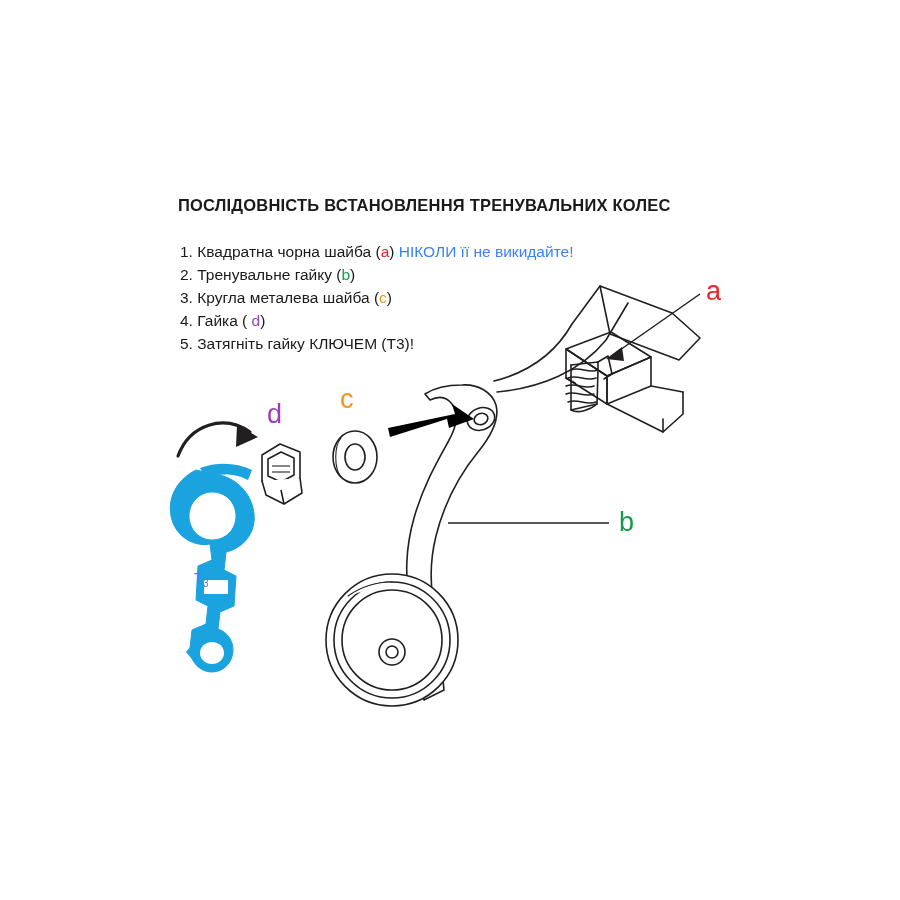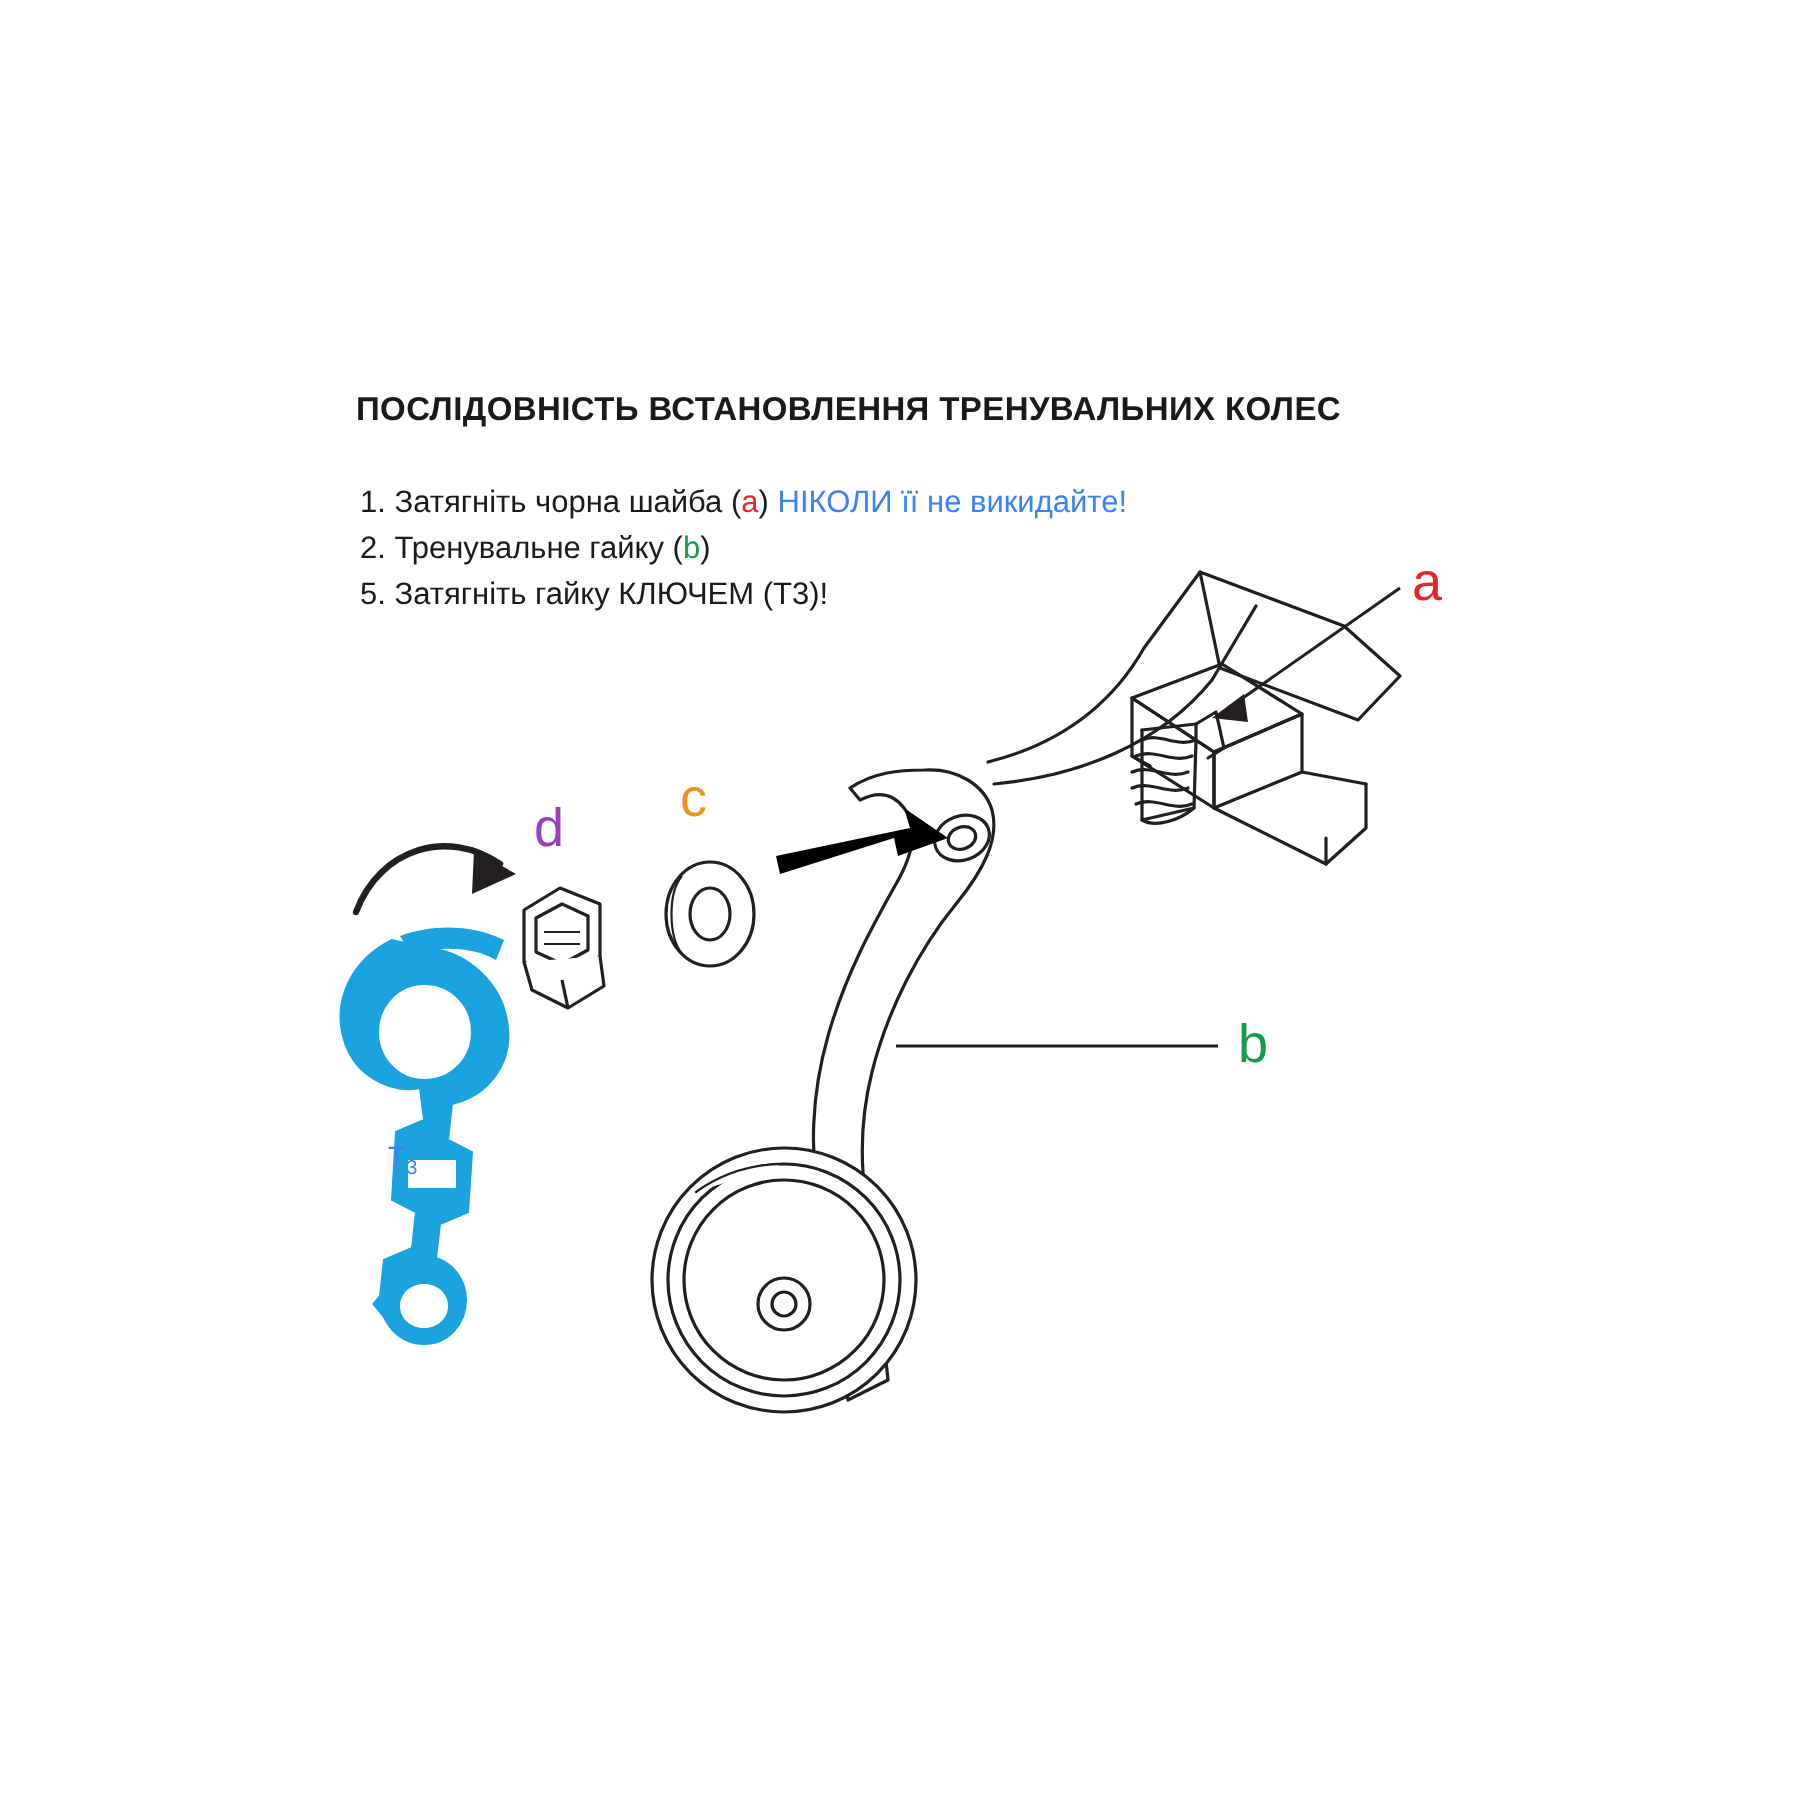"Затягніть чорна шайба (" span { text: Затягніть -> Квадратна }
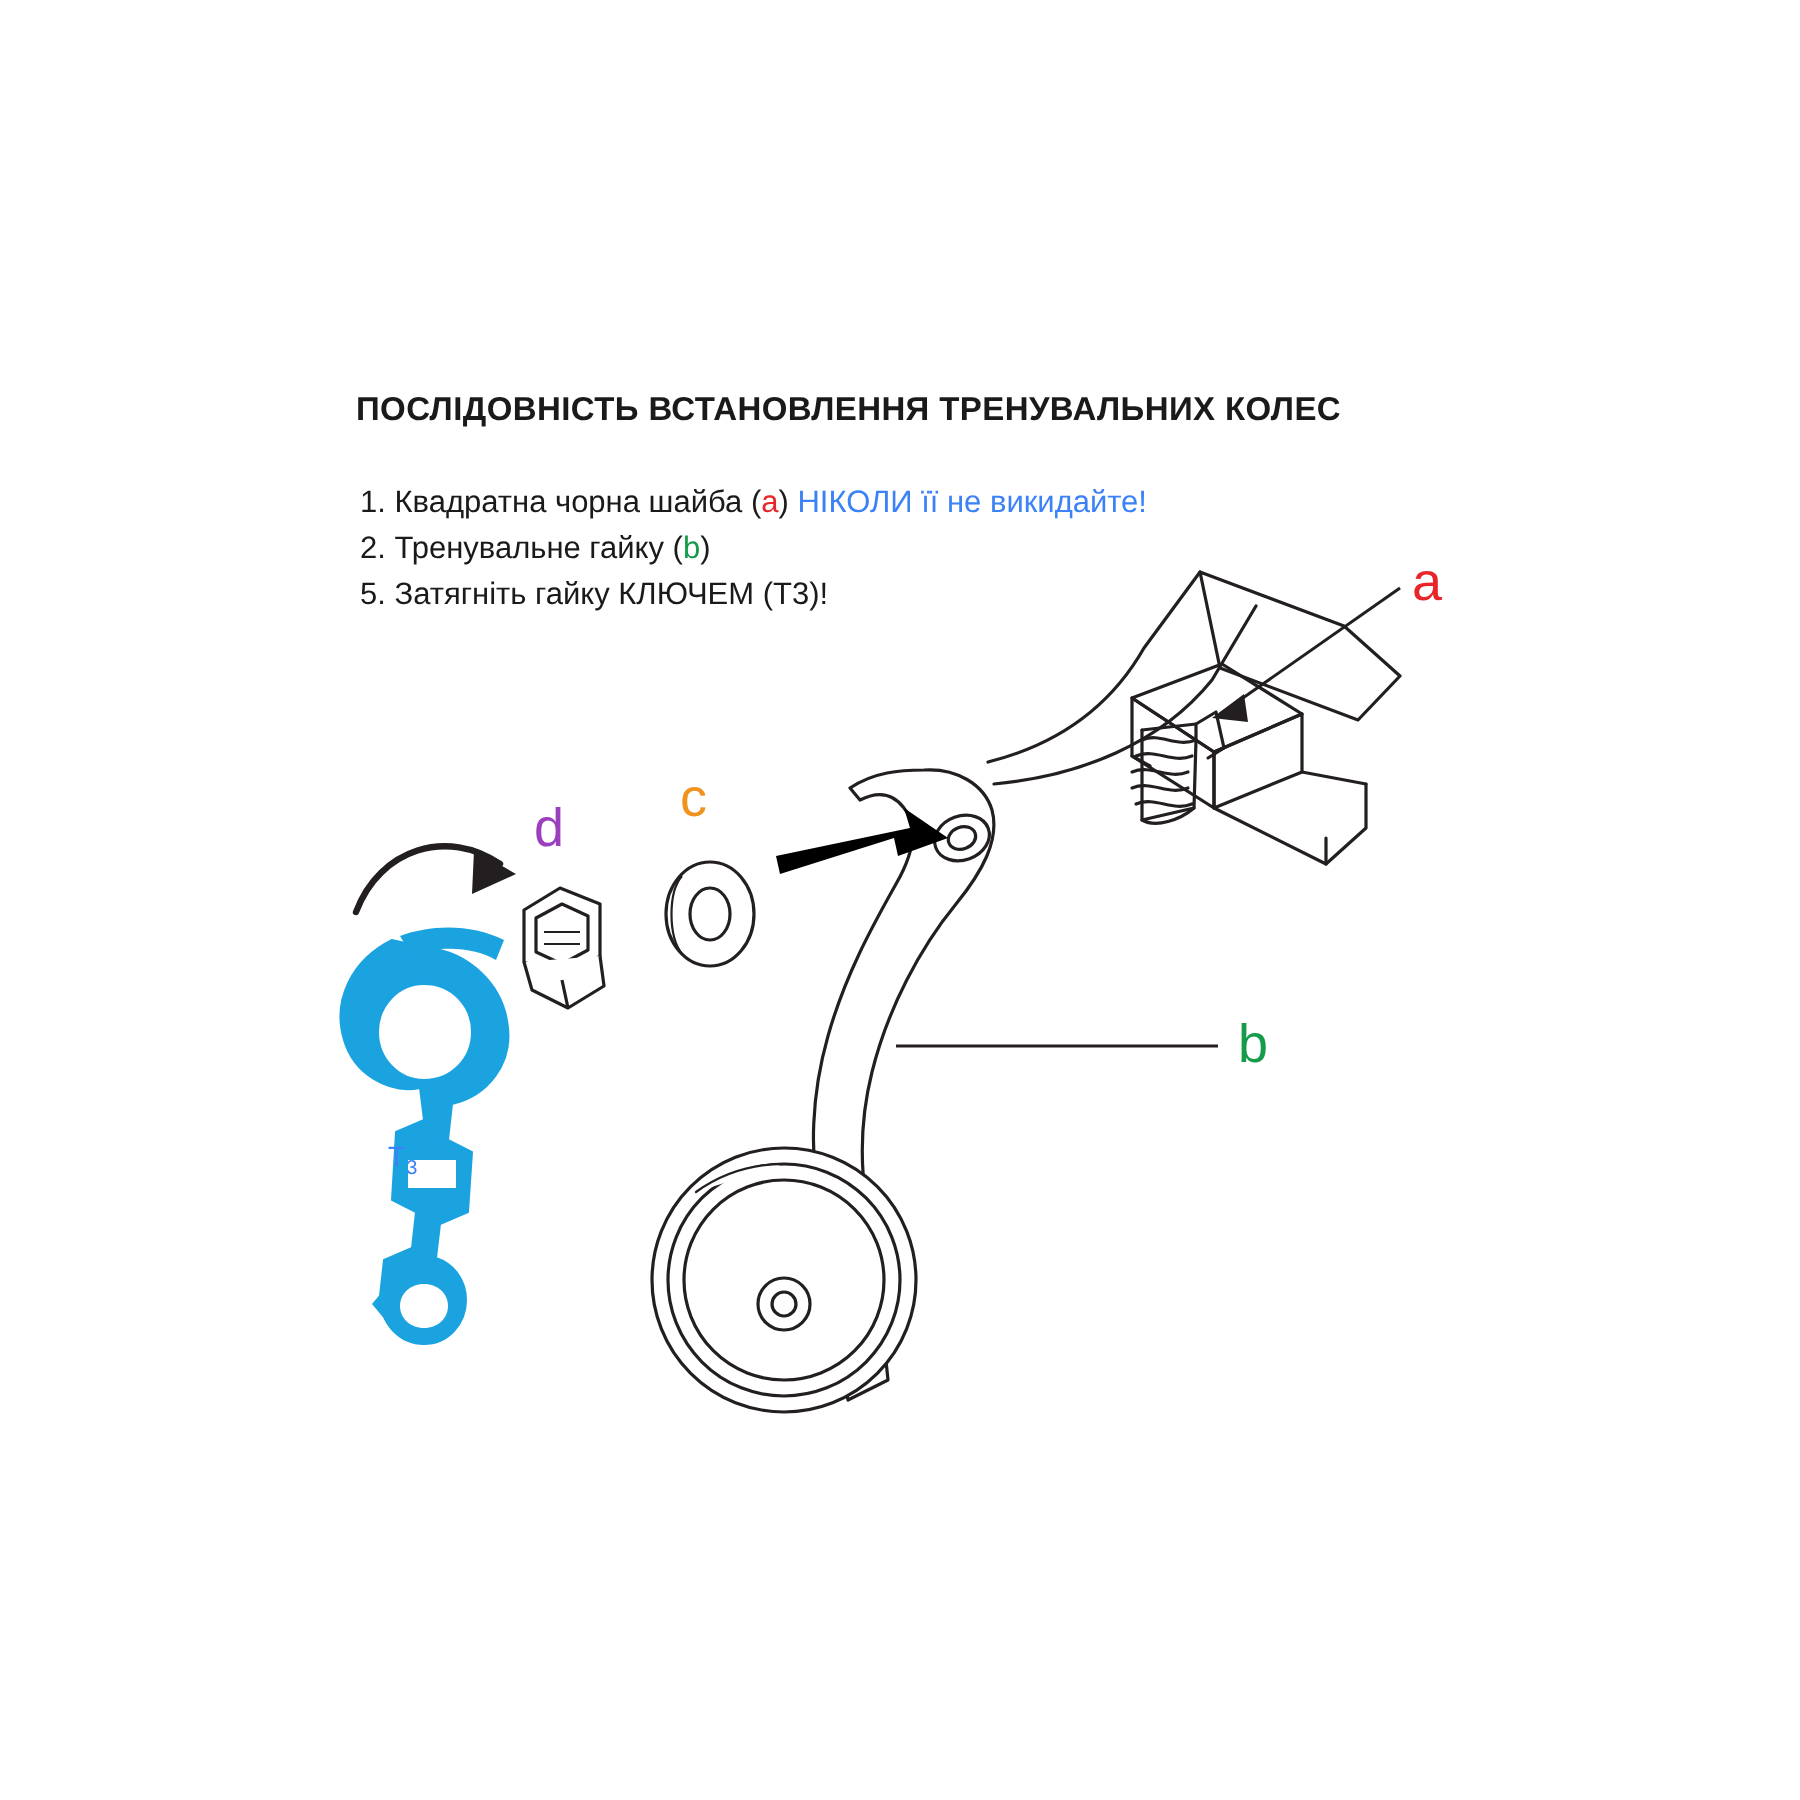"3. Кругла металева шайба (c)" div.step-line { html: none -> <div> <span>3.</span> <span>Кругла металева шайба (</span><span>c</span><span>)</span> </div> }
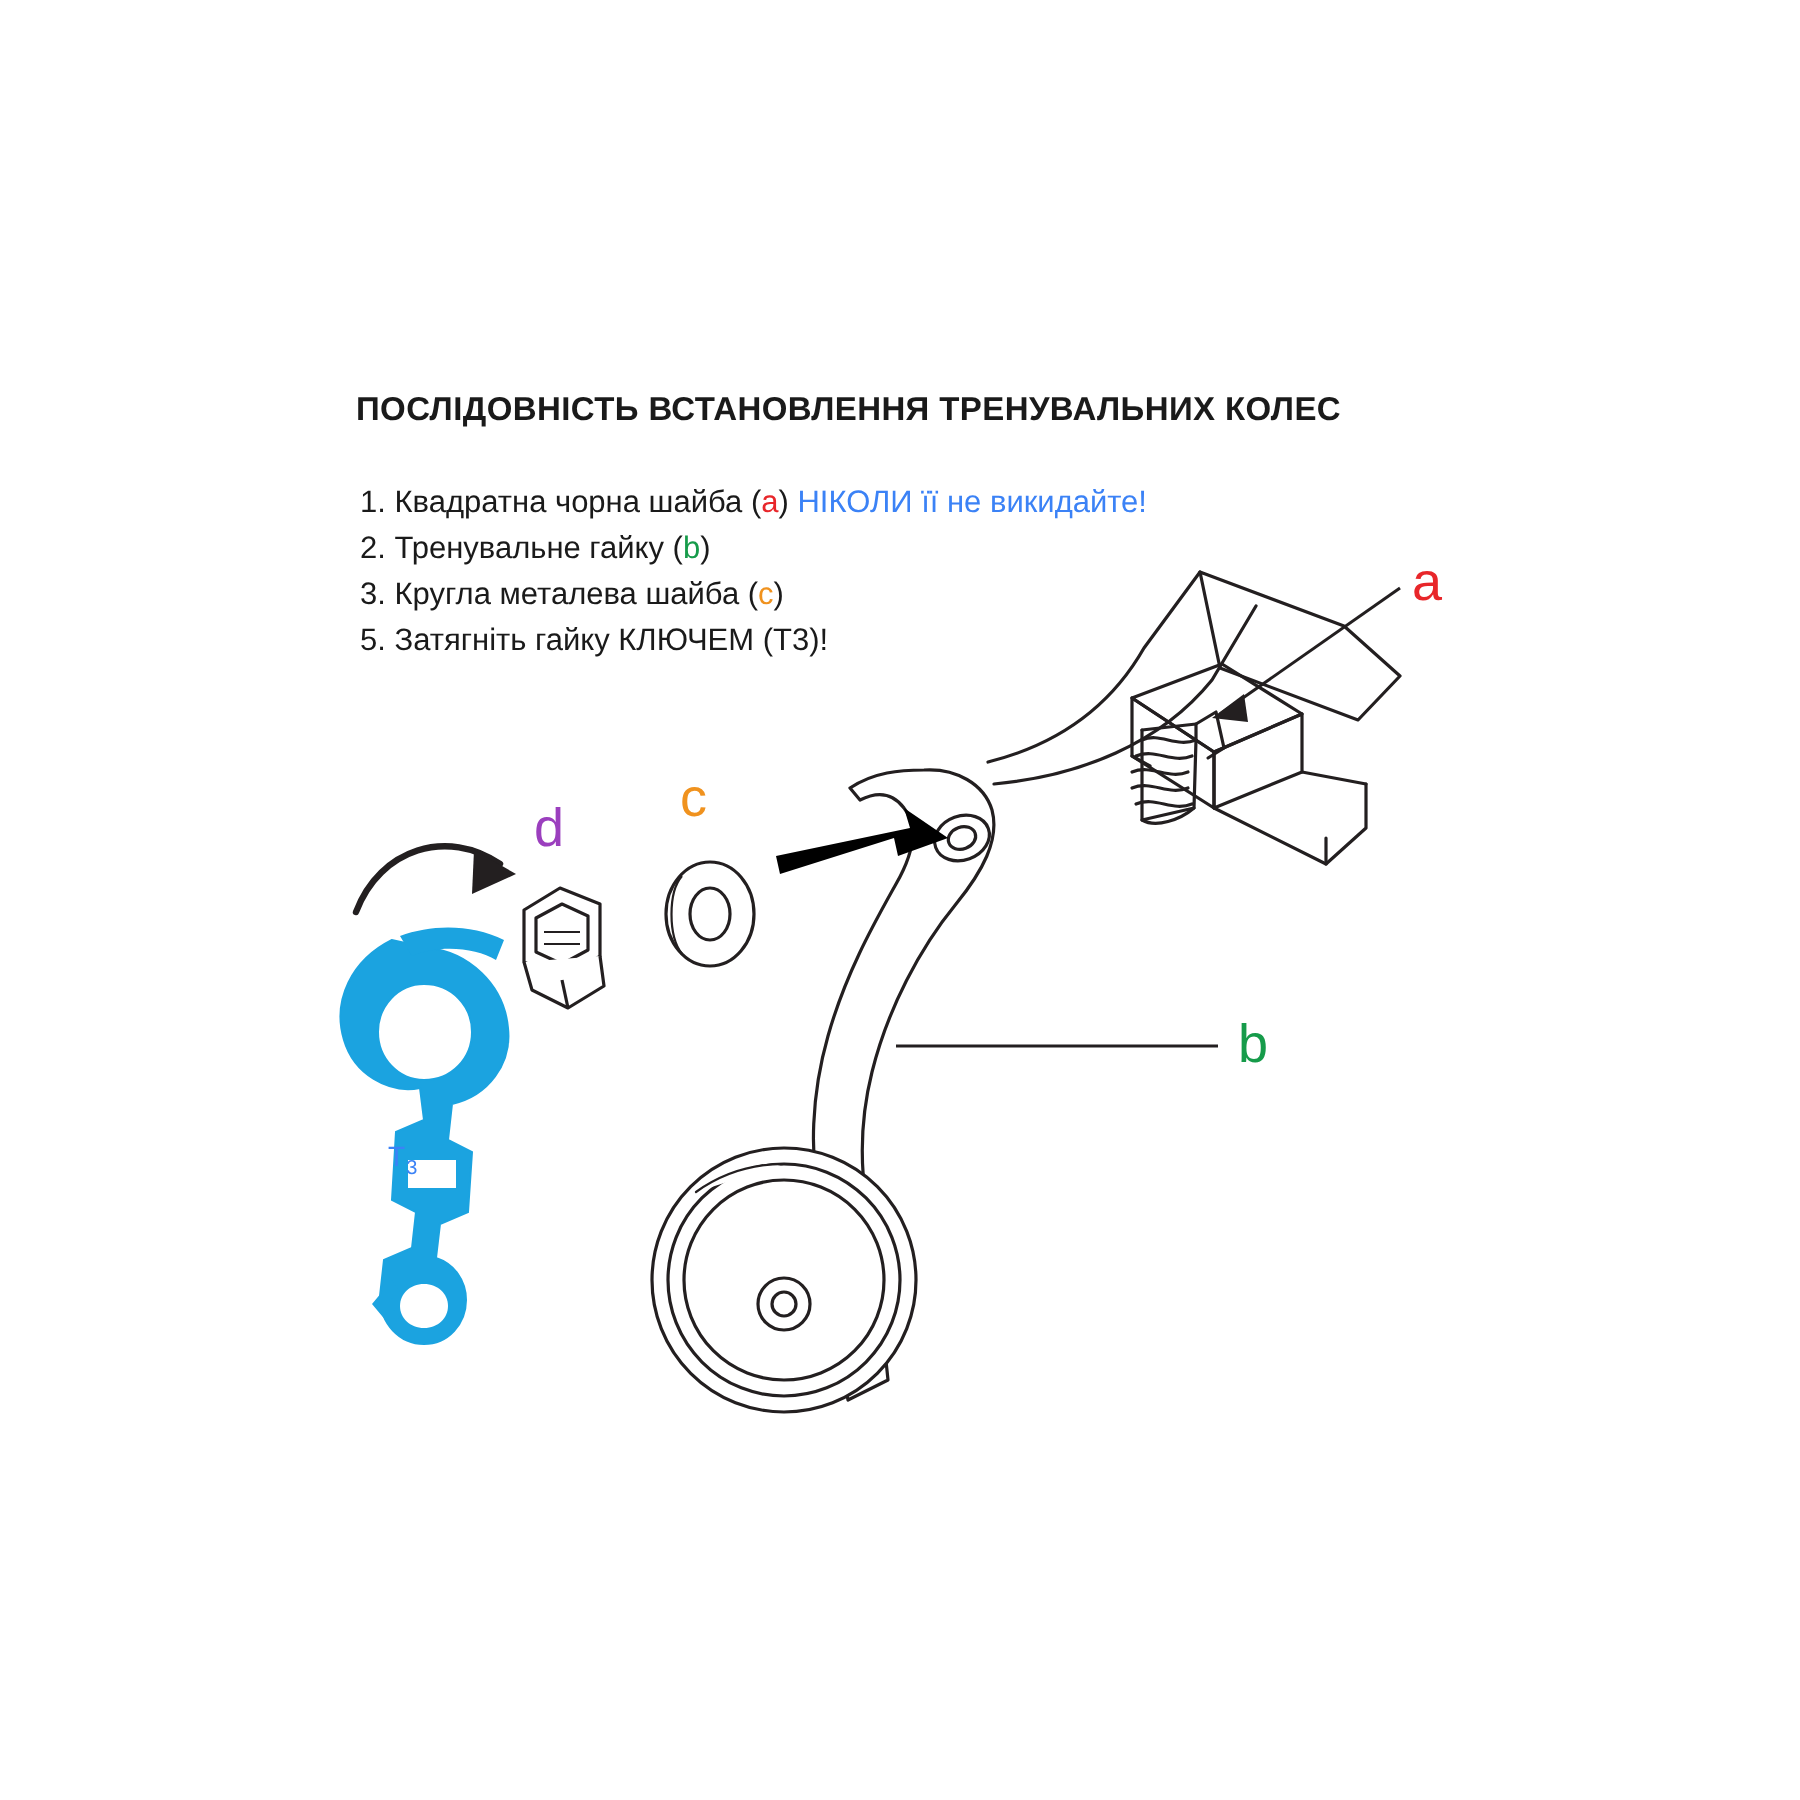"4. Гайка ( d)" div.step-line { html: none -> <div> <span>4.</span> <span>Гайка ( </span><span>d</span><span>)</span> </div> }
